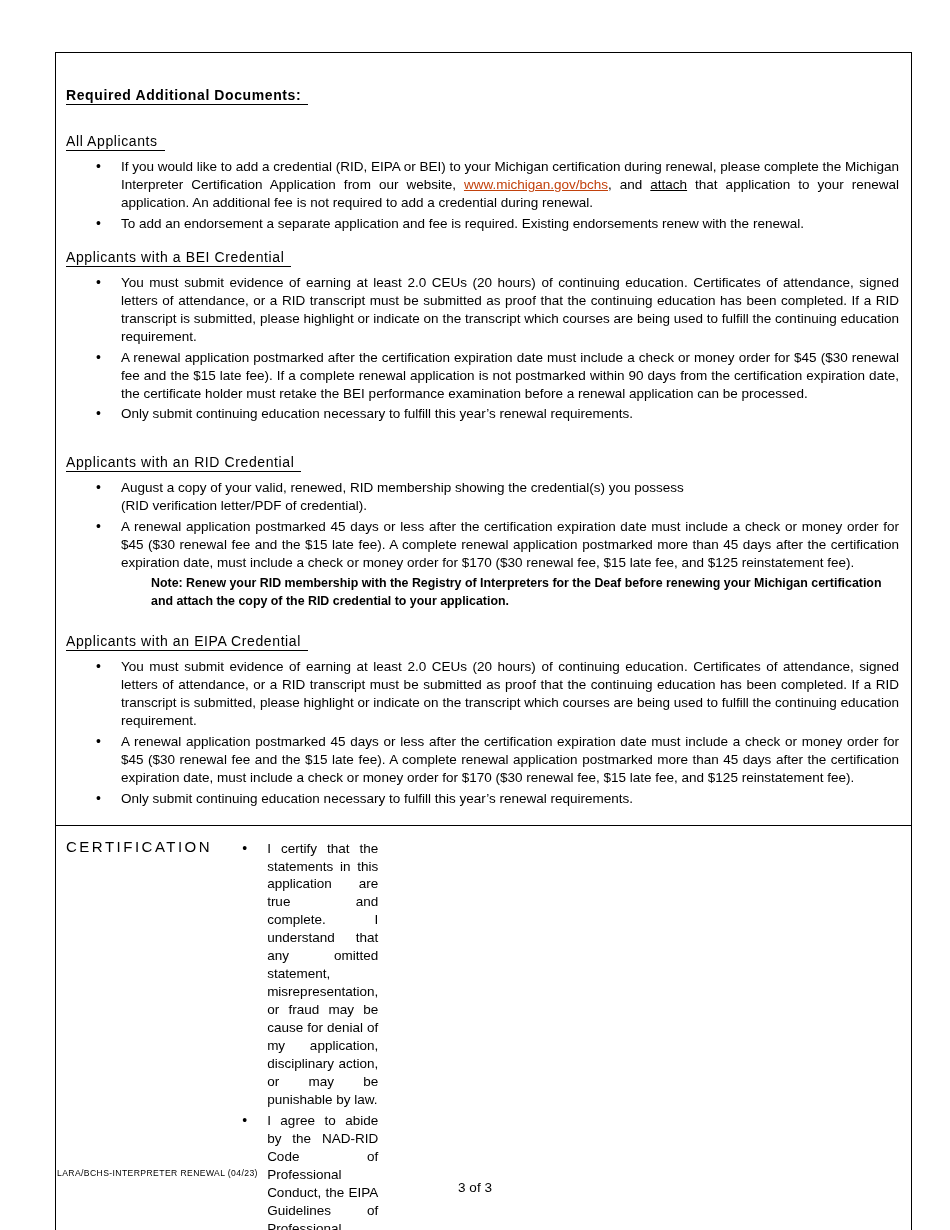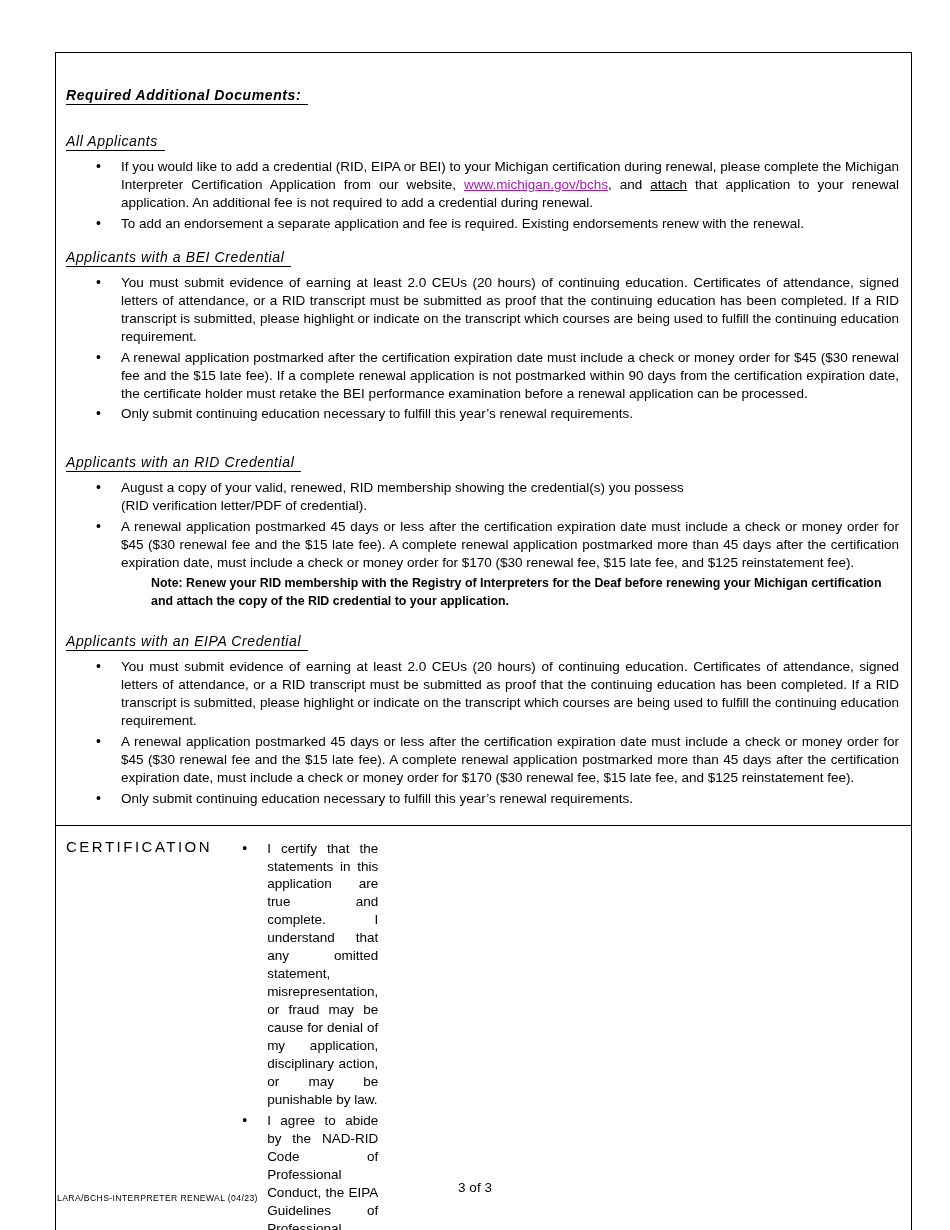"Required Additional Documents:" .hline { font-style: italic -> none }
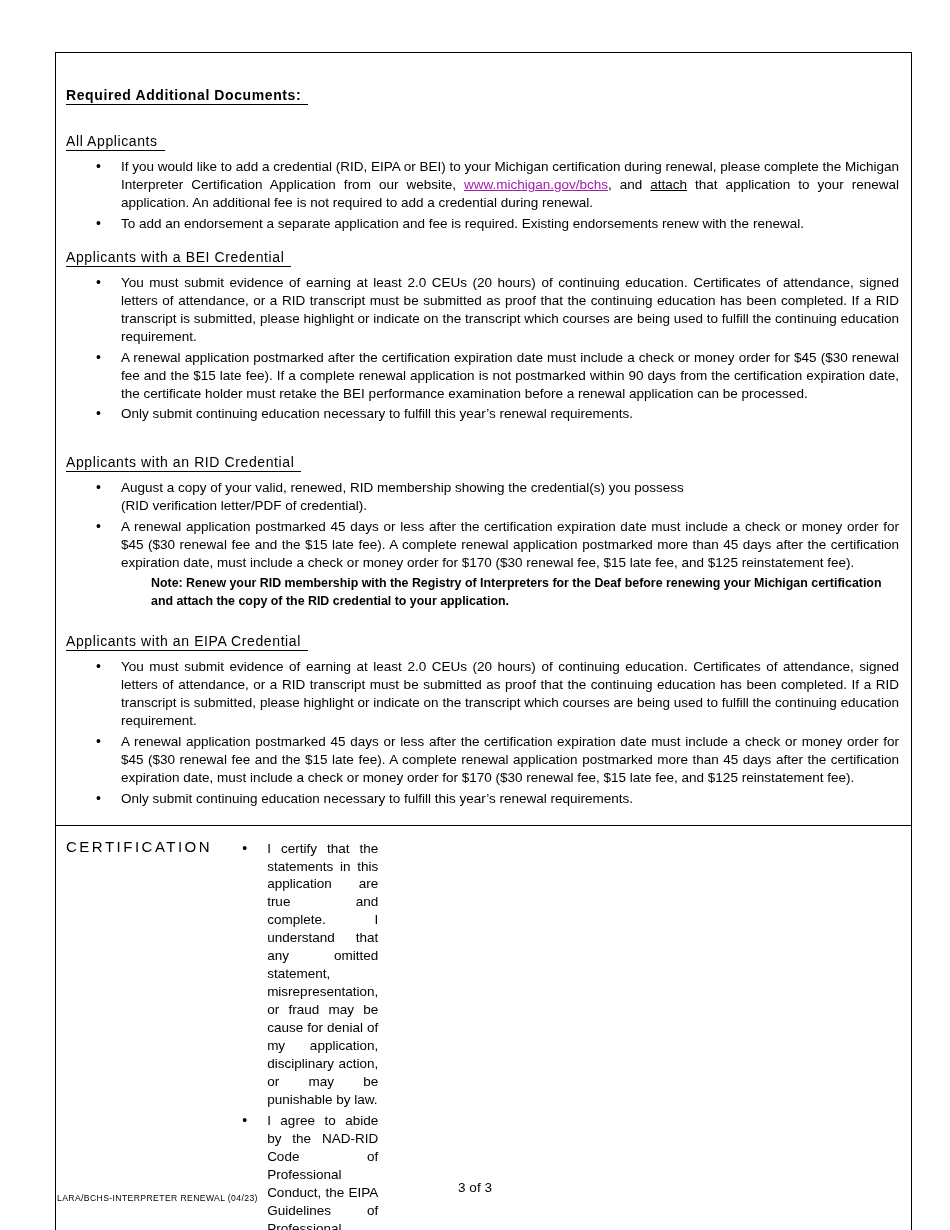"www.michigan.gov/bchs" a.doc-link { color: #a21caf -> #c2410c }
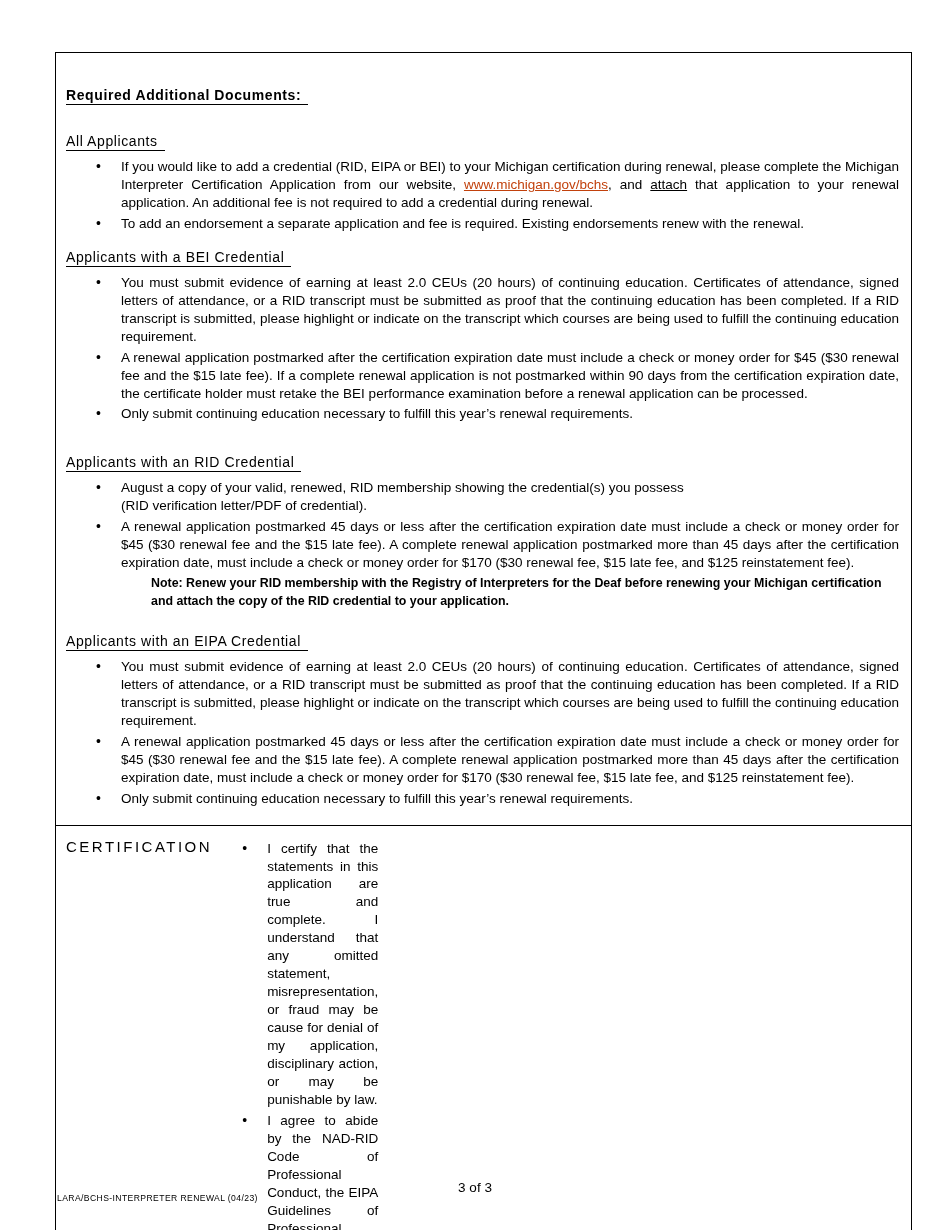"LARA/BCHS-INTERPRETER RENEWAL (04/23)" .footer-left { top: 1193px -> 1168px }
